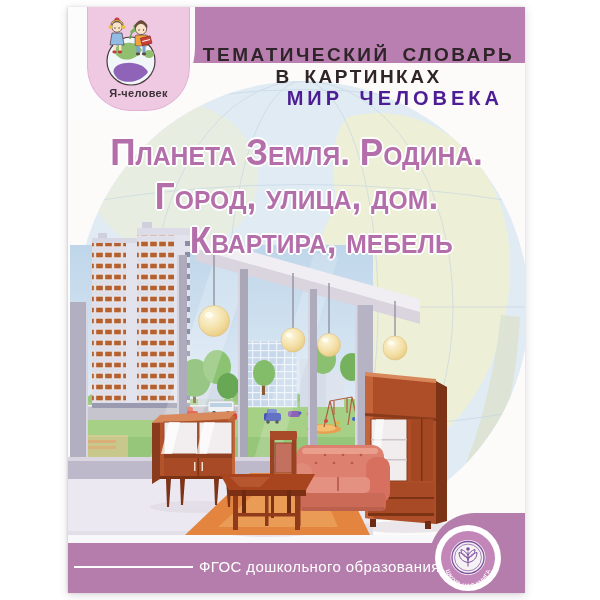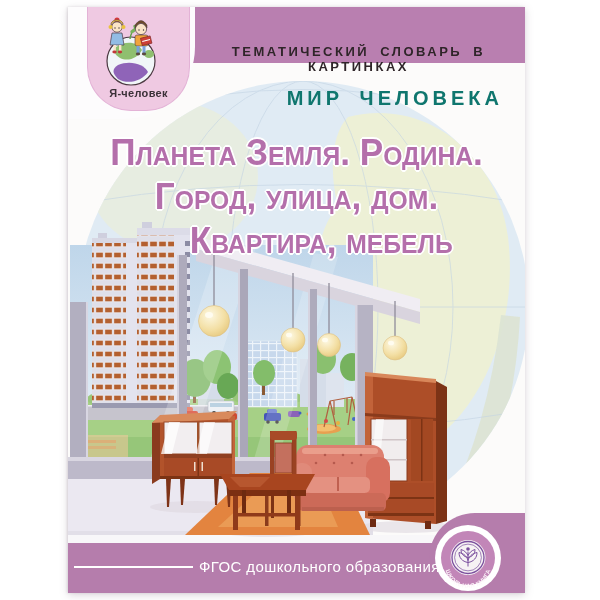"ТЕМАТИЧЕСКИЙ СЛОВАРЬ В КАРТИНКАХ" .series-title { font-size: 13px -> 19px }
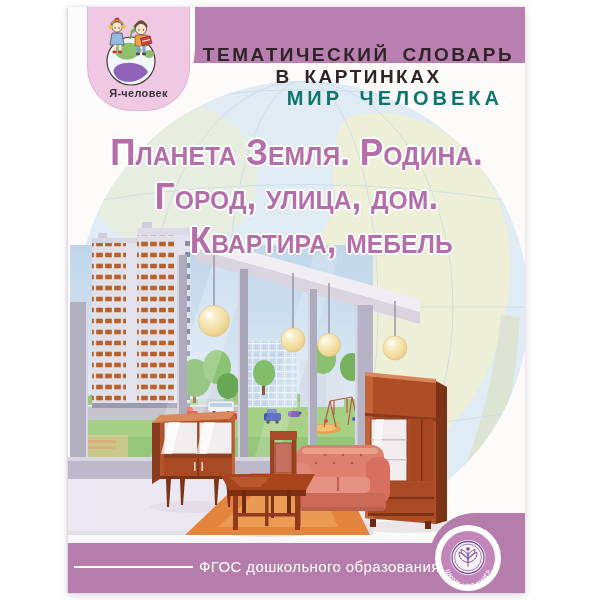"МИР ЧЕЛОВЕКА" .edition { color: #0f766e -> #4c1d95 }
